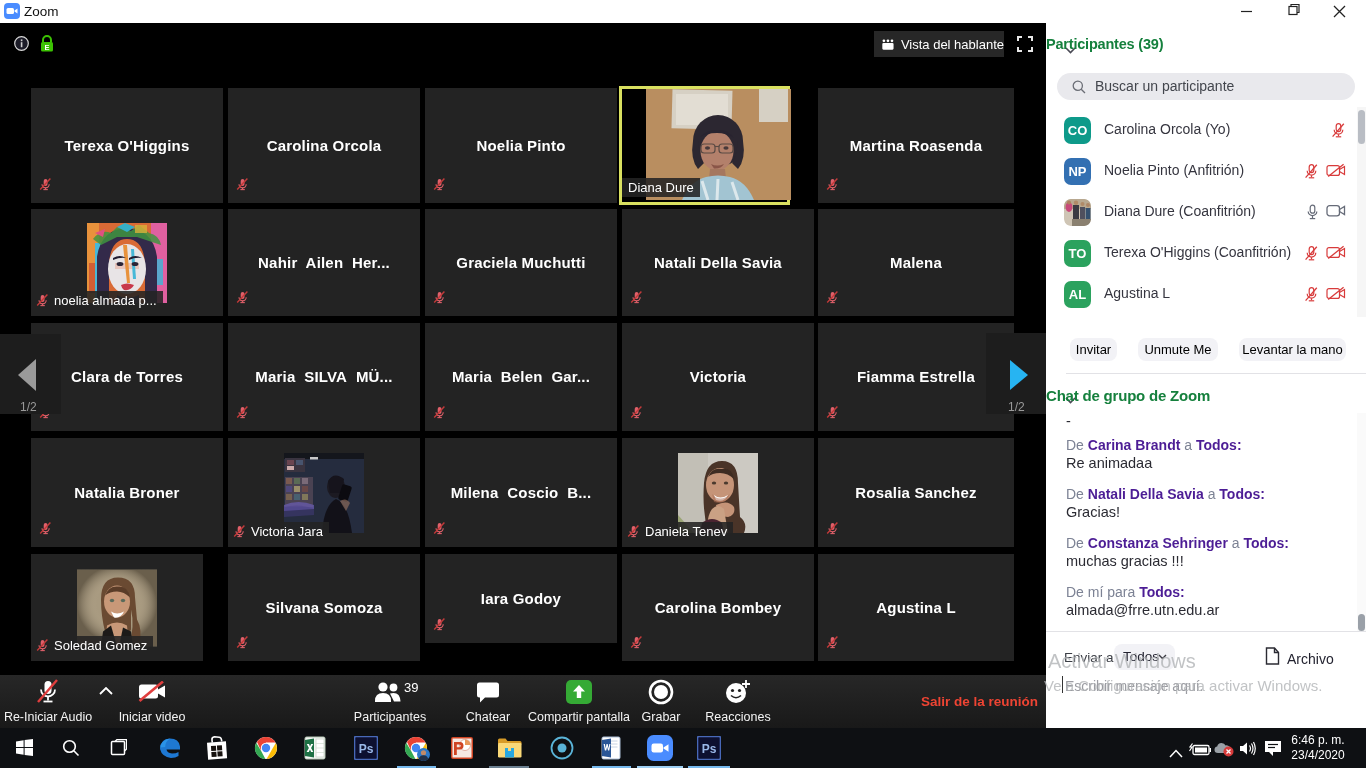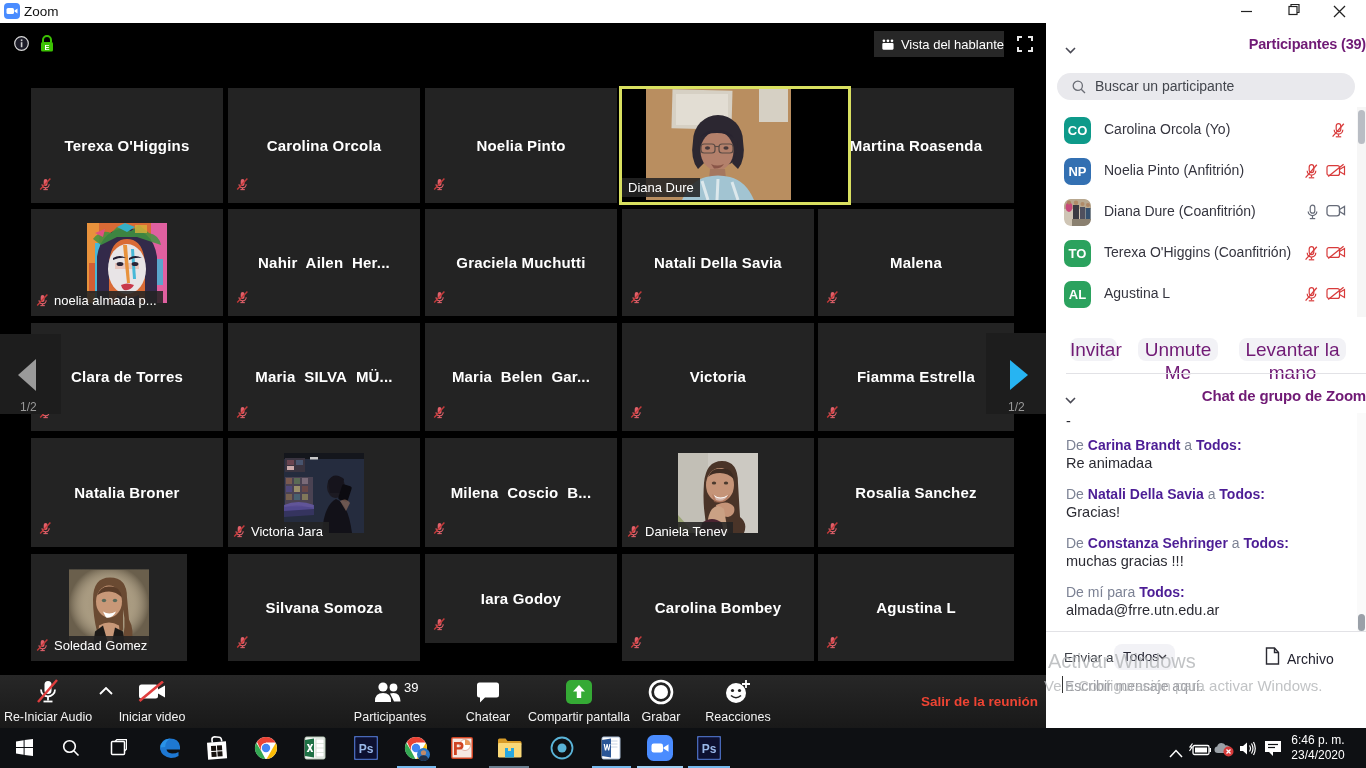"Participantes (39)" .shead { color: #701a75 -> #15803d; padding-left: 35px -> none; text-align: right -> left }
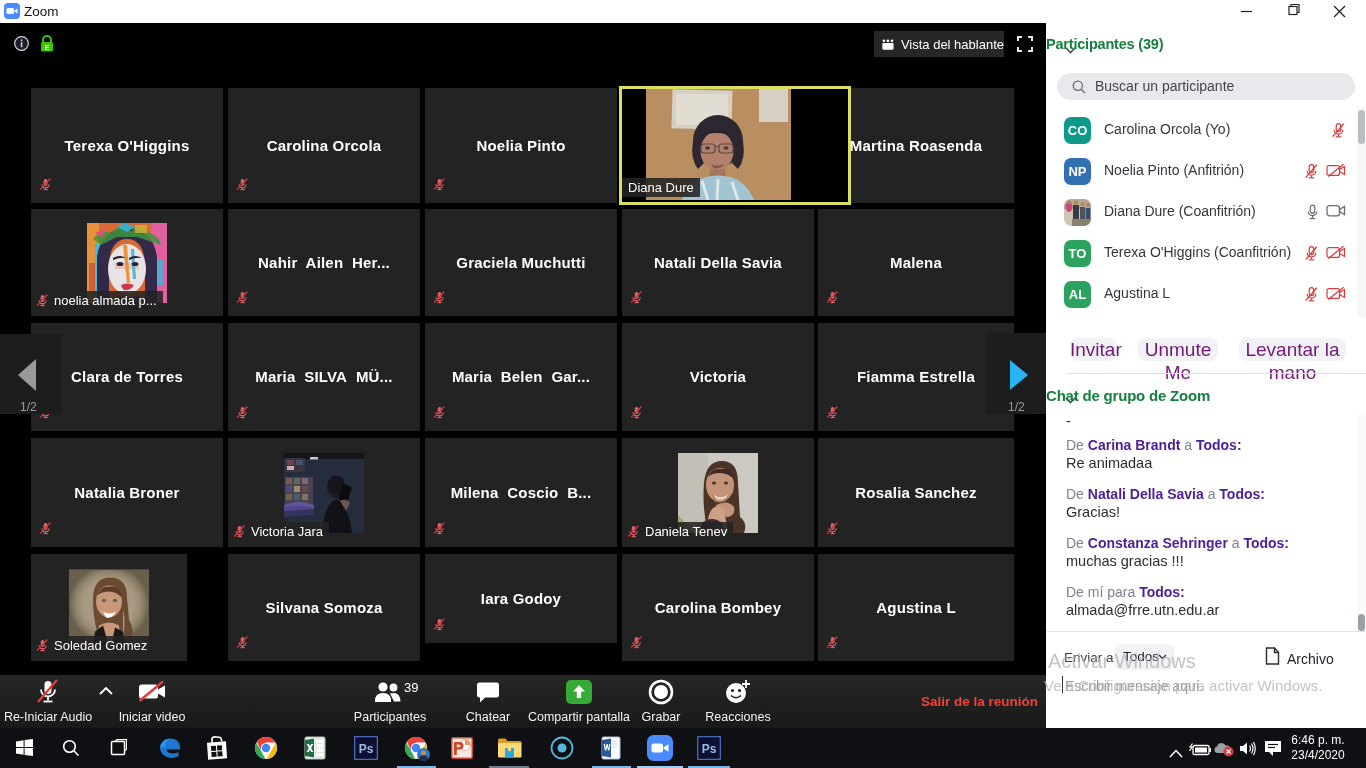"Diana Dure" div { width: 232px -> 171px }
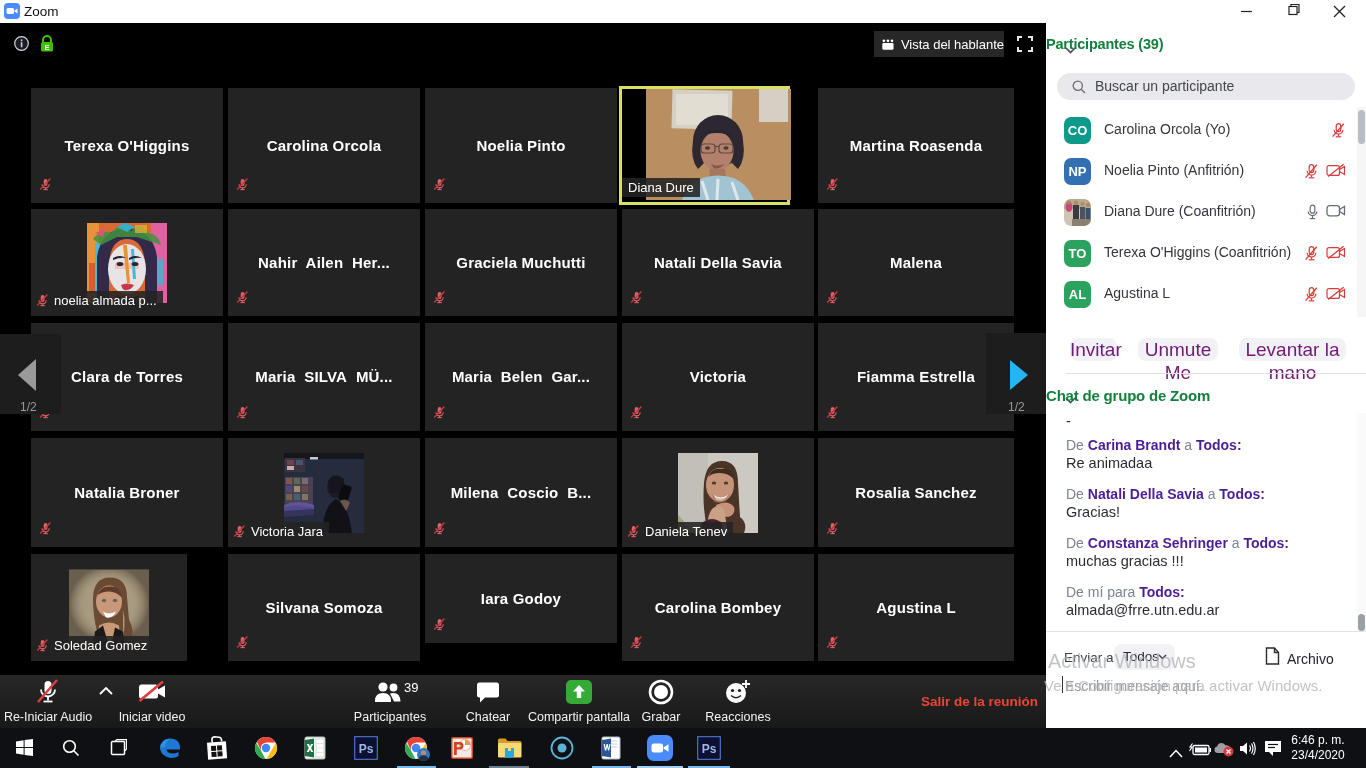"Invitar" .sbtn { color: #701a75 -> #000000; font-size: 19px -> 13px }
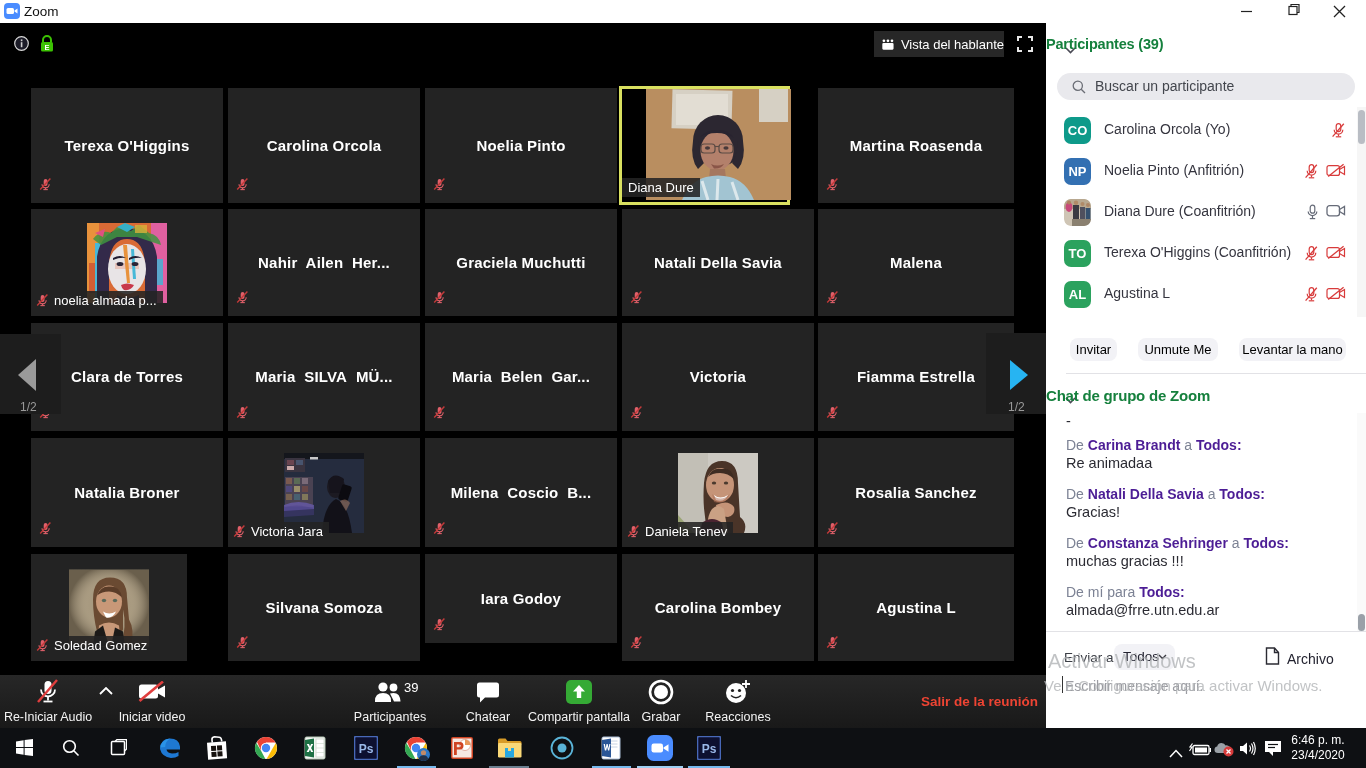"Soledad Gomez" div.tile { width: 156px -> 172px }
